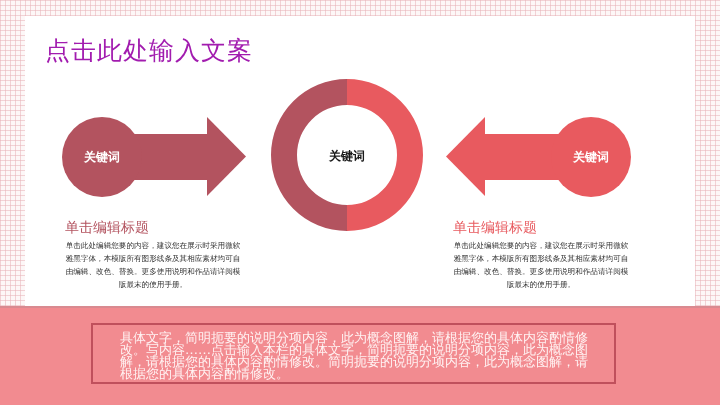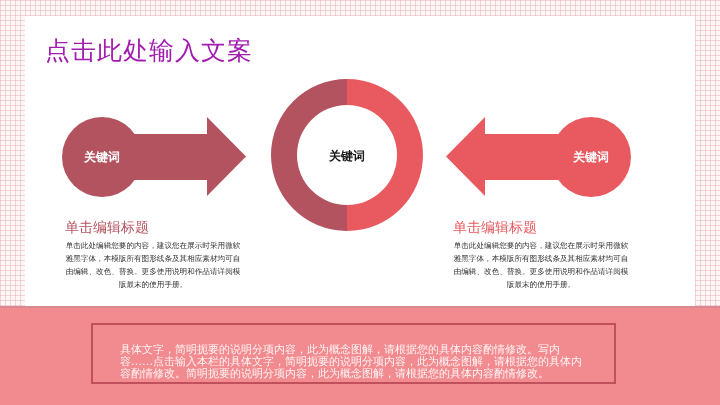"具体文字，简明扼要的说明分项内容，此为概念图解，请根据您的具体内容酌情修改。写内" .note-text { font-size: 11px -> 13px; top: 19px -> 7px }
